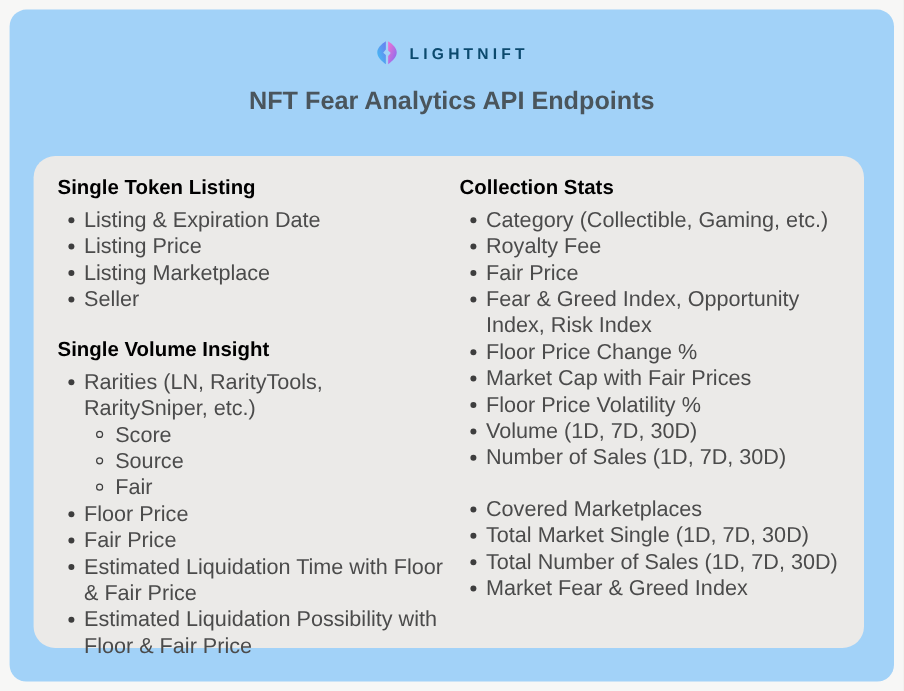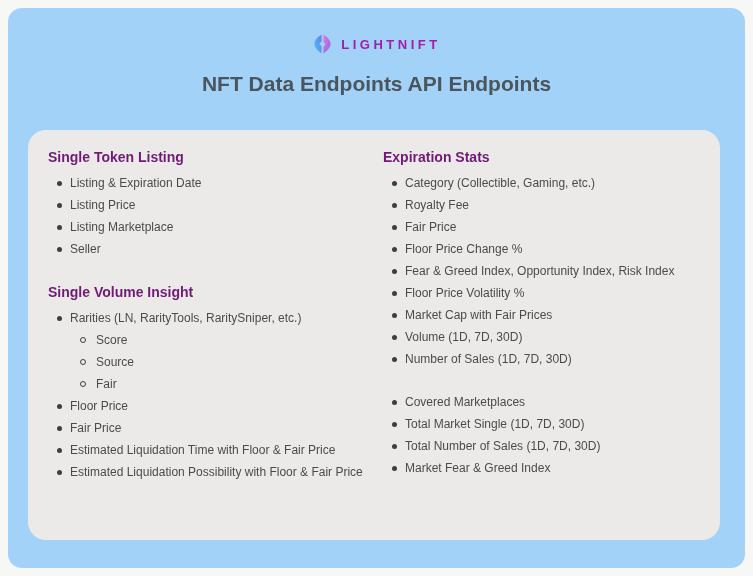"LIGHTNIFT" .logo-text { color: #a21caf -> #0c4a6e }
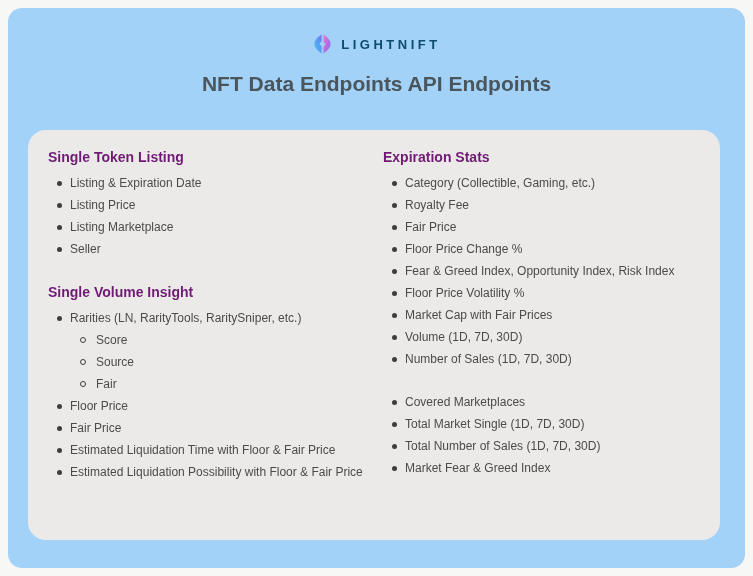"NFT Data Endpoints API Endpoints" h1.page-title { text: Data Endpoints -> Fear Analytics }
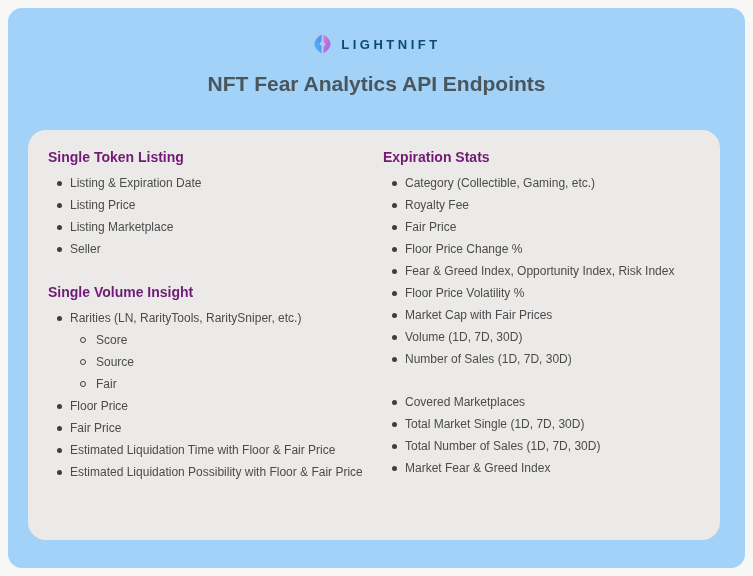"Single Token Listing" .section-heading { color: #701a75 -> #000000; font-size: 14px -> 17px }
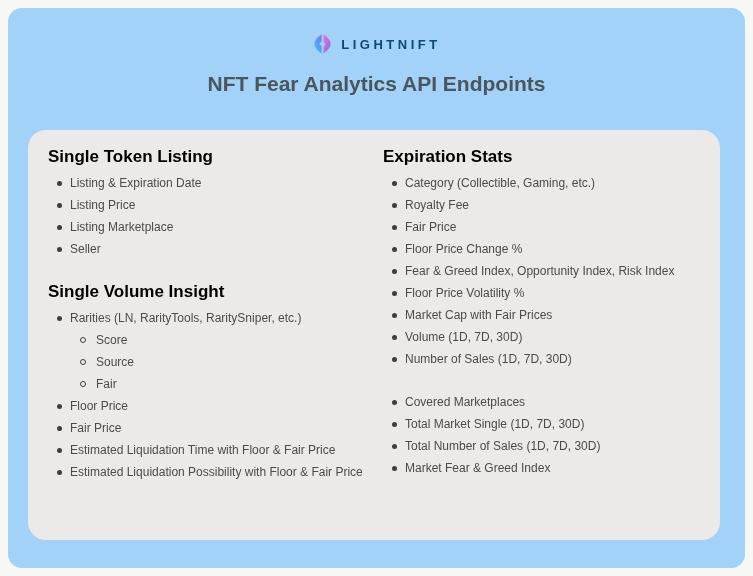"Expiration Stats" h3.section-heading { text: Expiration -> Collection }
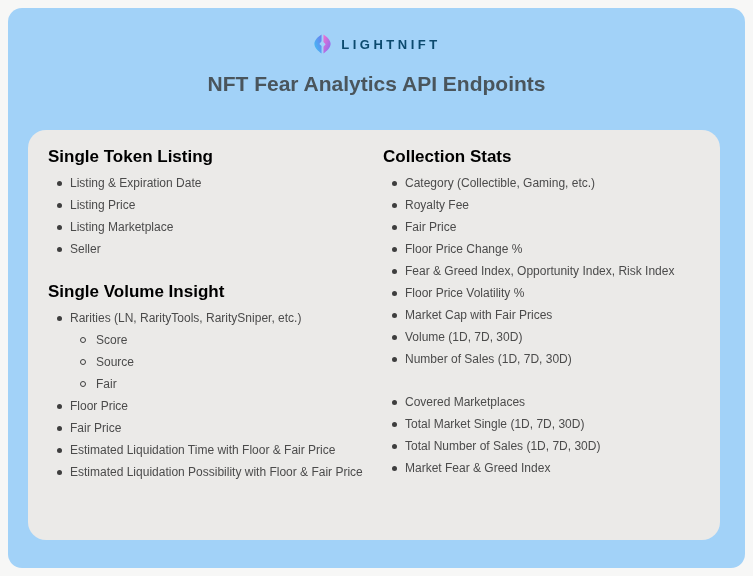"Listing & Expiration Date" ul.list li { font-size: 12px -> 18px }
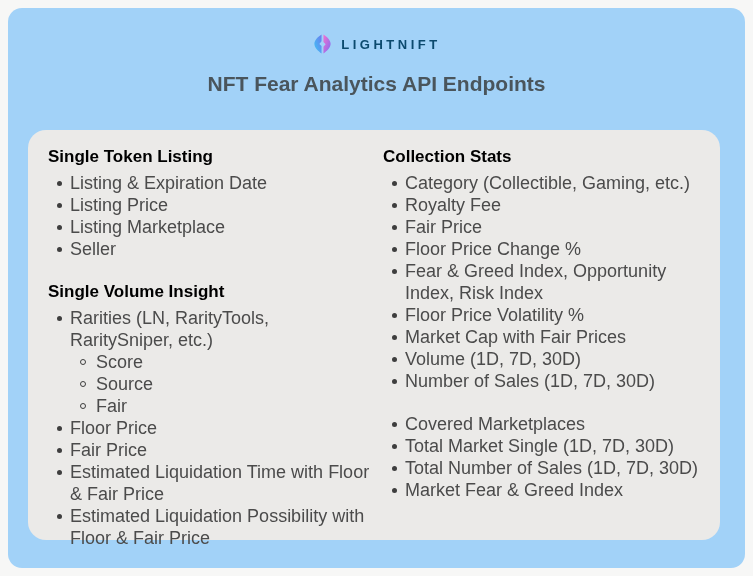"Floor Price Change %" li.item-l1 { order: before "Fear & Greed Index, Opportunity" -> after "Fear & Greed Index, Opportunity" }
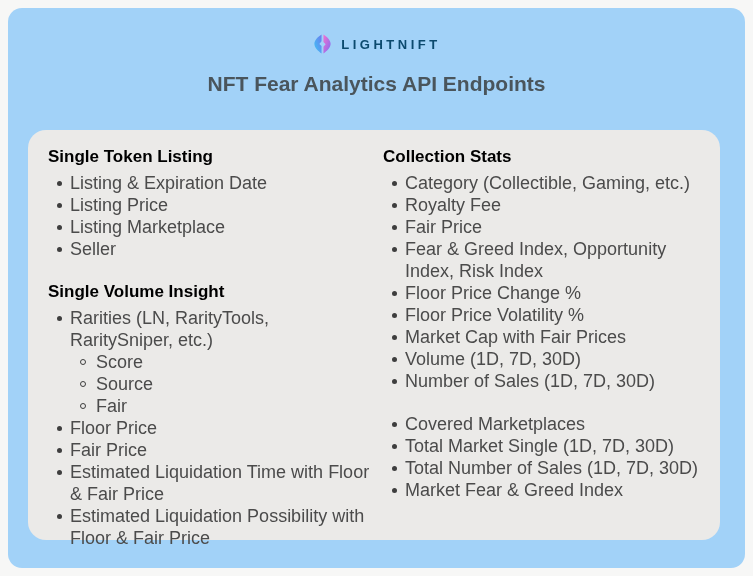"Floor Price Volatility %" li.item-l1 { order: before "Market Cap with Fair Prices" -> after "Market Cap with Fair Prices" }
